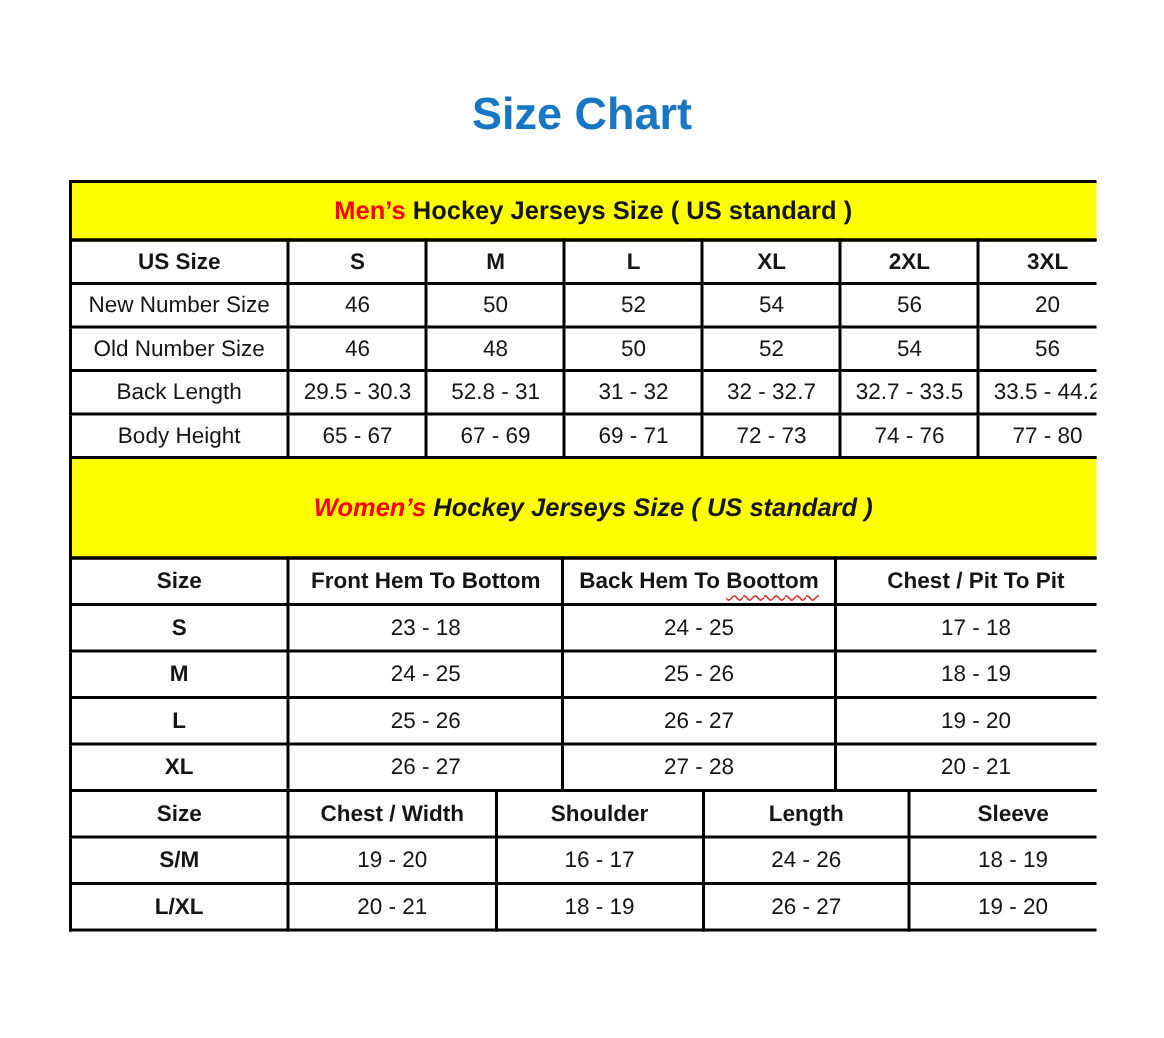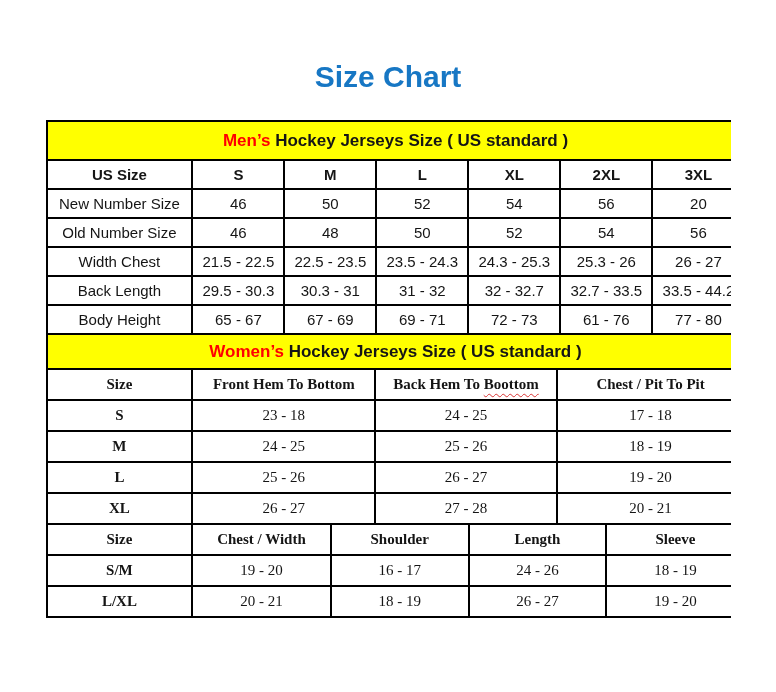"Width Chest" tr { html: <tr> <td>Width Chest</td> <td>21.5 - 22.5</td> <td>22.5 - 23.5</td> <td>23.5 - 24.3</td> <td>24.3 - 25.3</td> <td>25.3 - 26</td> <td>26 - 27</td> </tr> -> none }
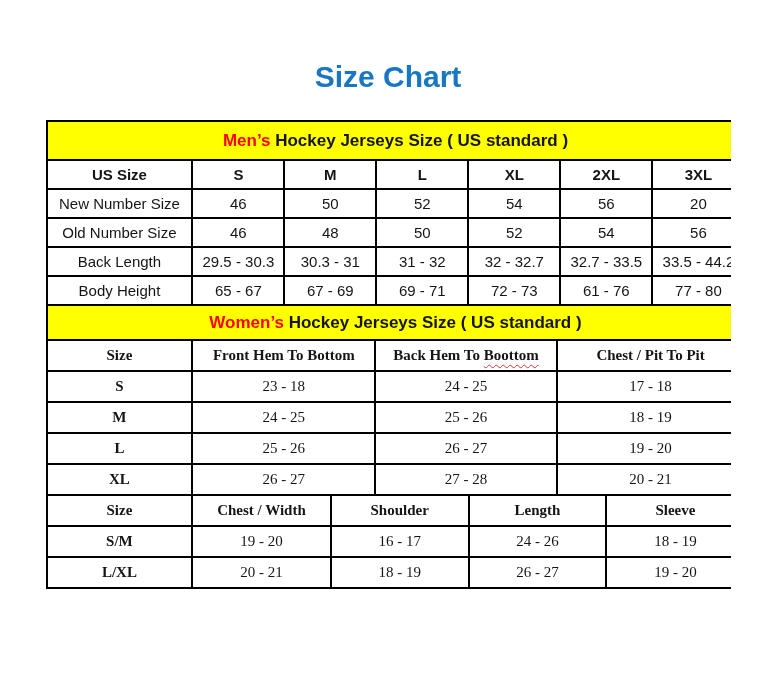"30.3 - 31" td { text: 30.3 -> 52.8 }
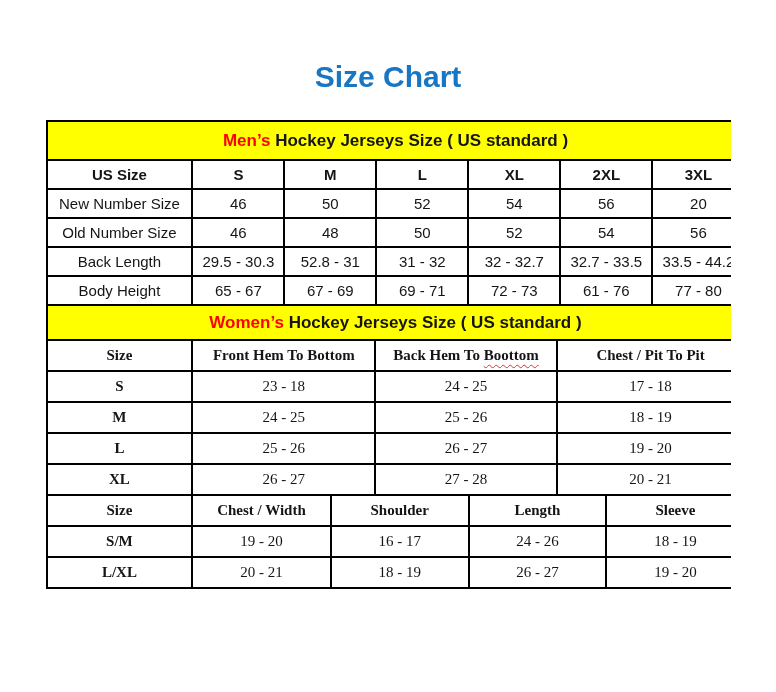"61 - 76" td { text: 61 -> 74 }
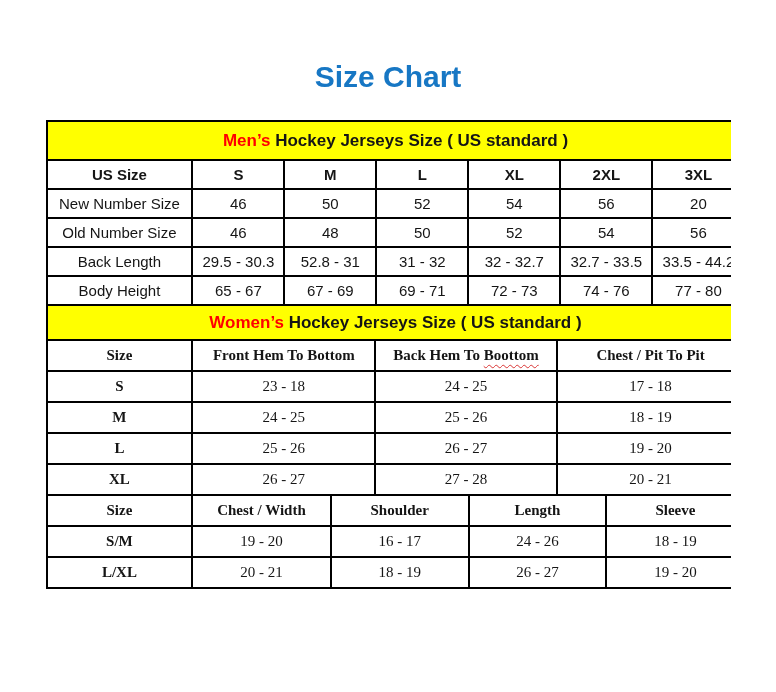"Women’s Hockey Jerseys Size (" .band-womens { font-style: none -> italic; padding: 6px 0 -> 22px 0 }
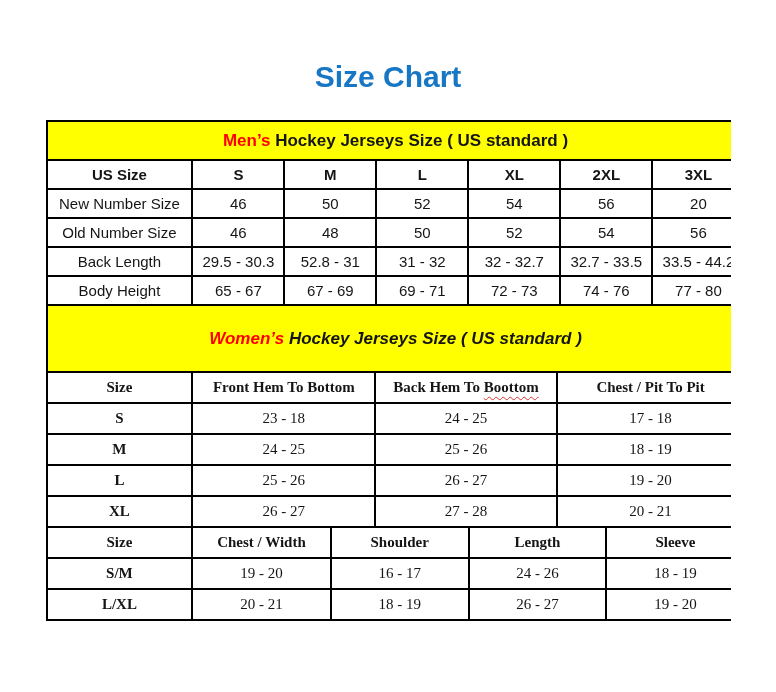"Size" .tbl-womens th, .tbl-womens td, .tbl-youth th, .tbl-youth td { font-family: Liberation Serif, serif -> none }
